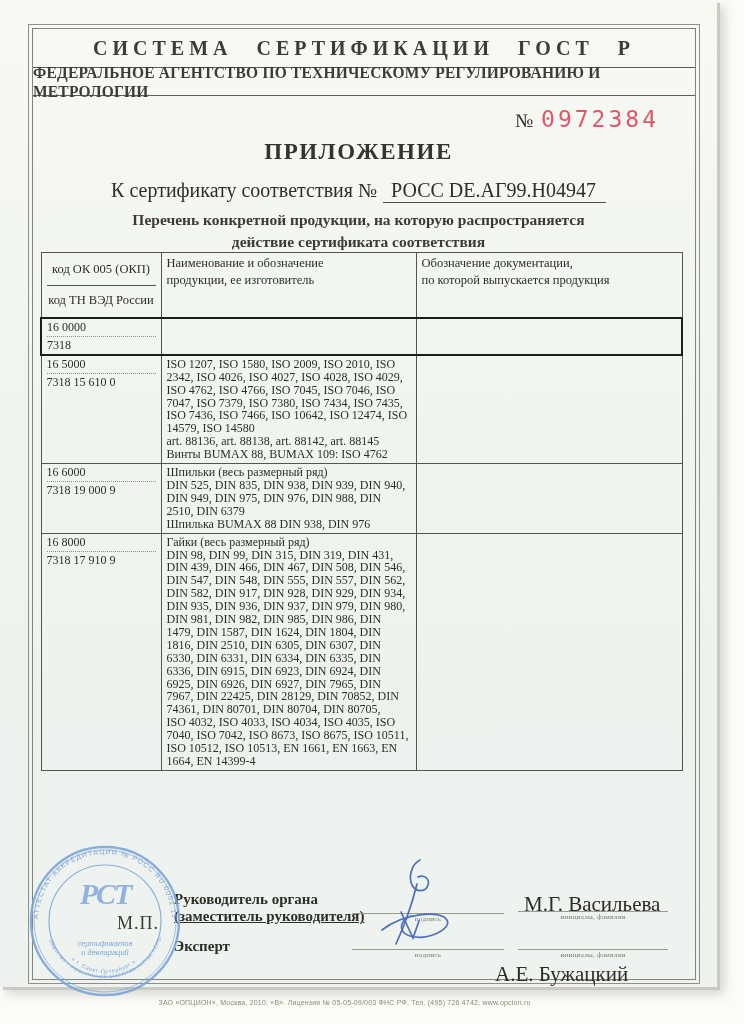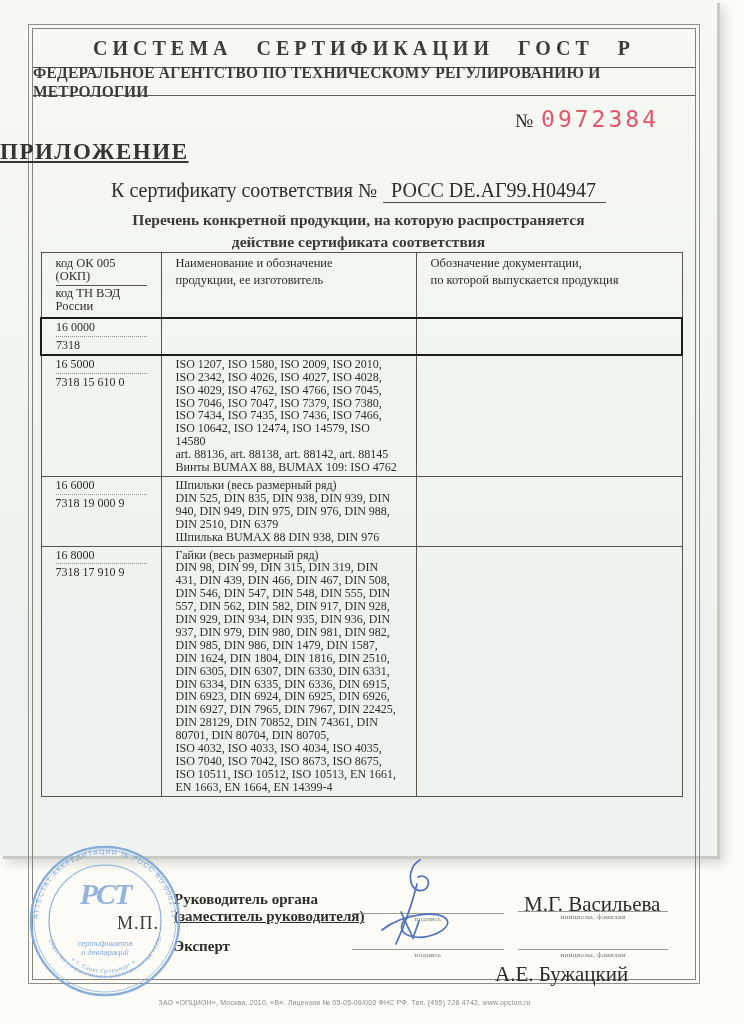"СИСТЕМА СЕРТИФИКАЦИИ ГОСТ Р" .paper { height: 856px -> 987px }
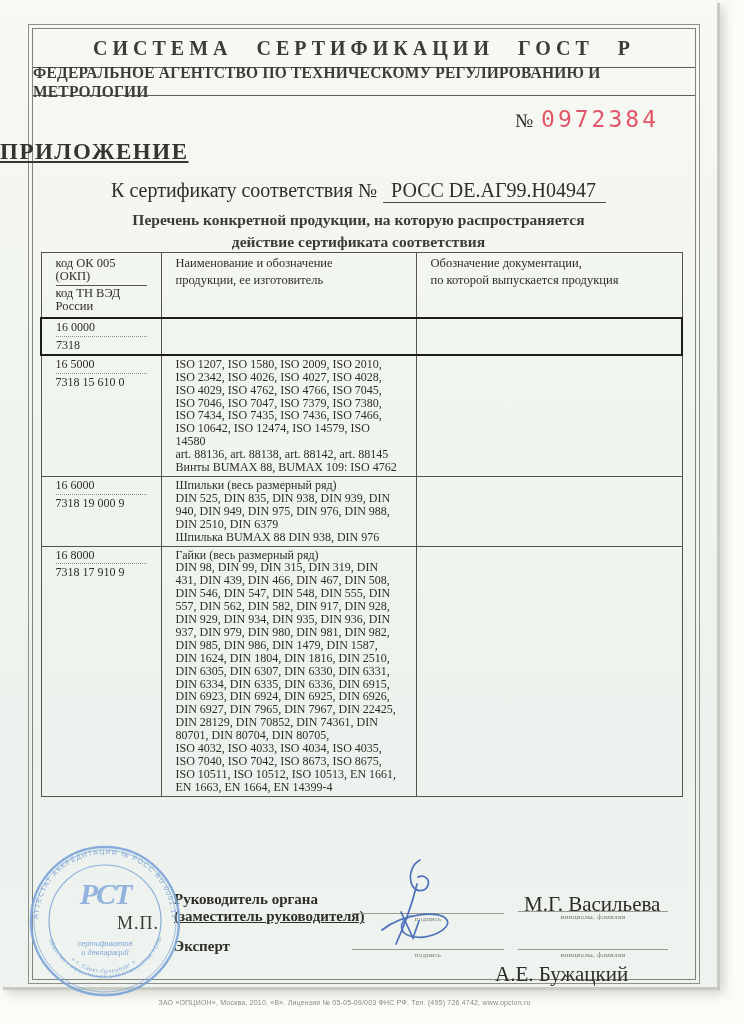"ПРИЛОЖЕНИЕ" .doc-title { text-align: left -> center; text-decoration: underline -> none }
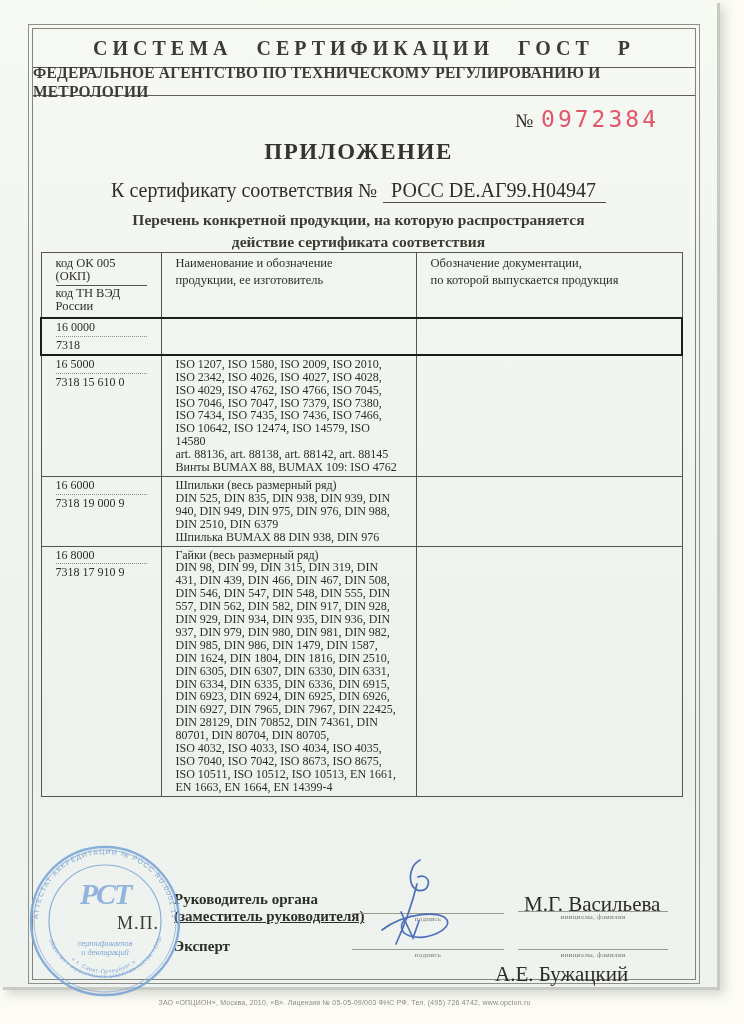"код ОК 005 (ОКП)" table.products td, table.products th { padding: 2px 14px -> 2px 5px }
